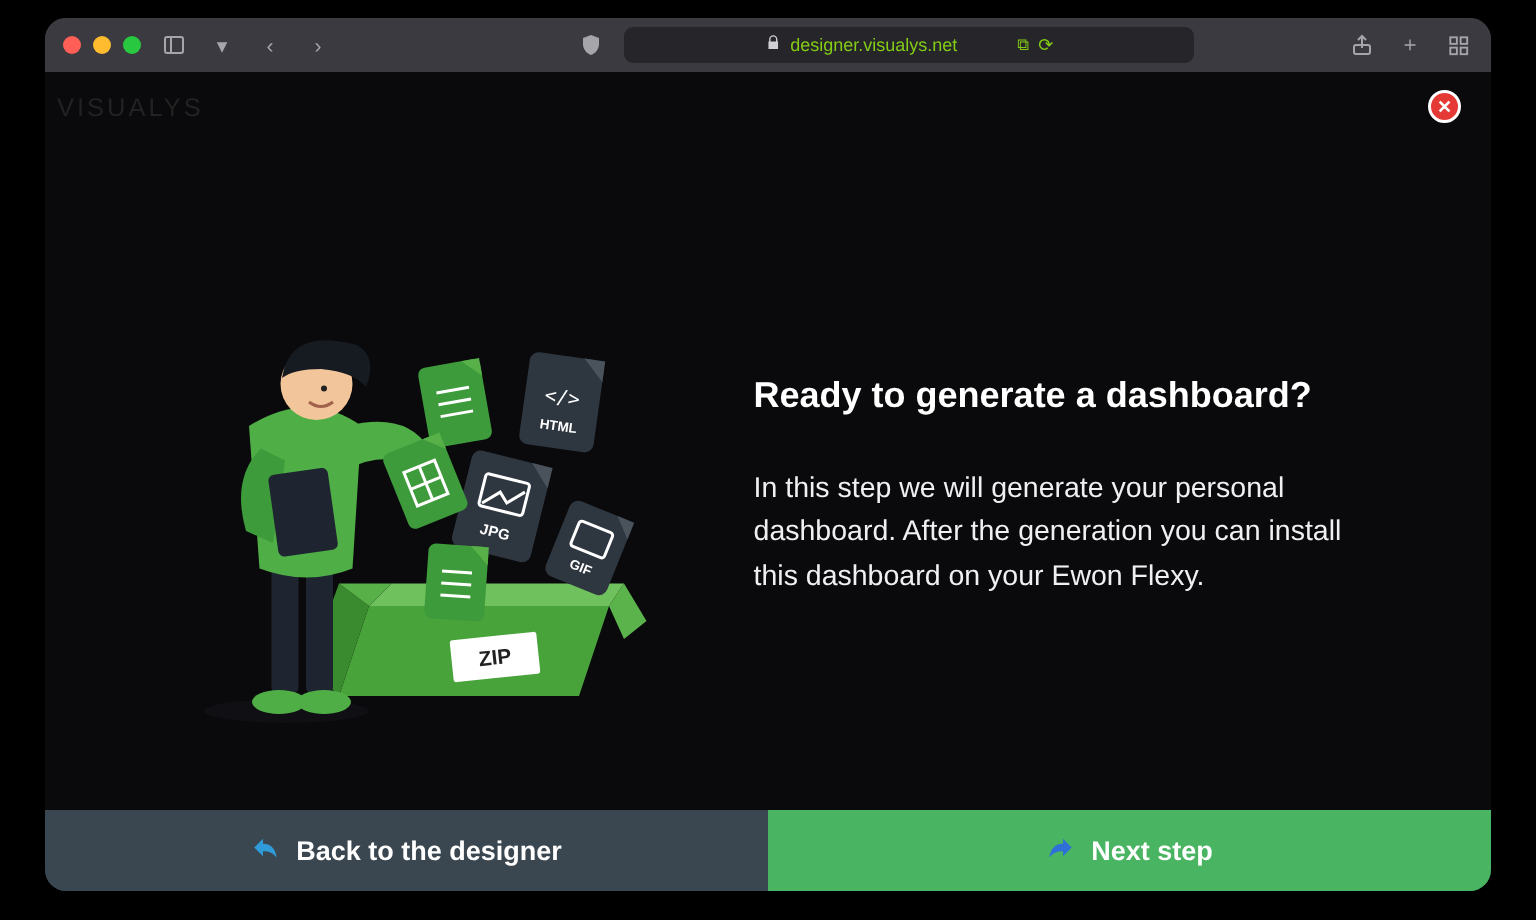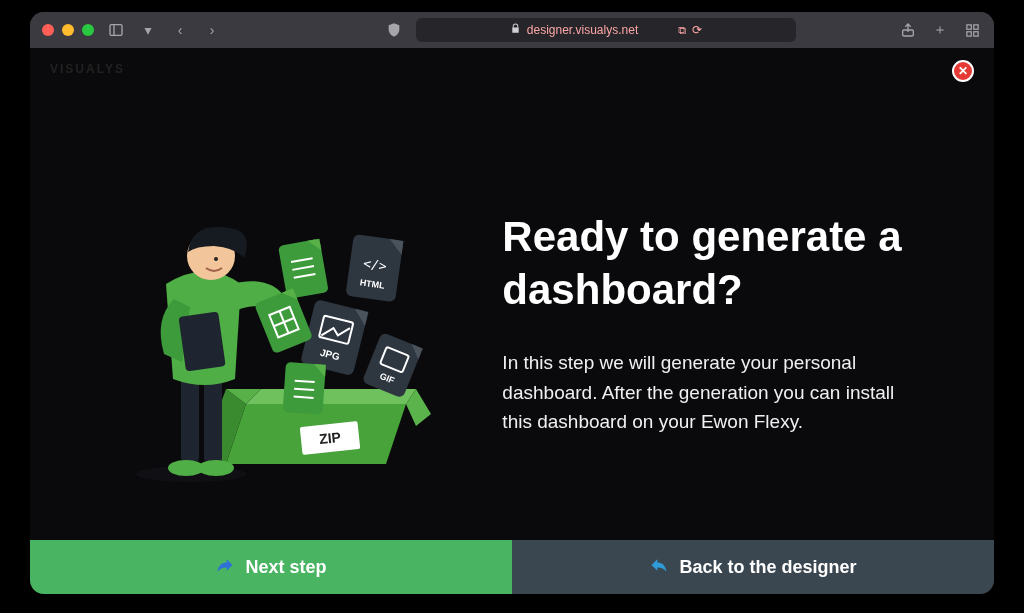"designer.visualys.net" .urlbar { color: #fca5a5 -> #84cc16 }
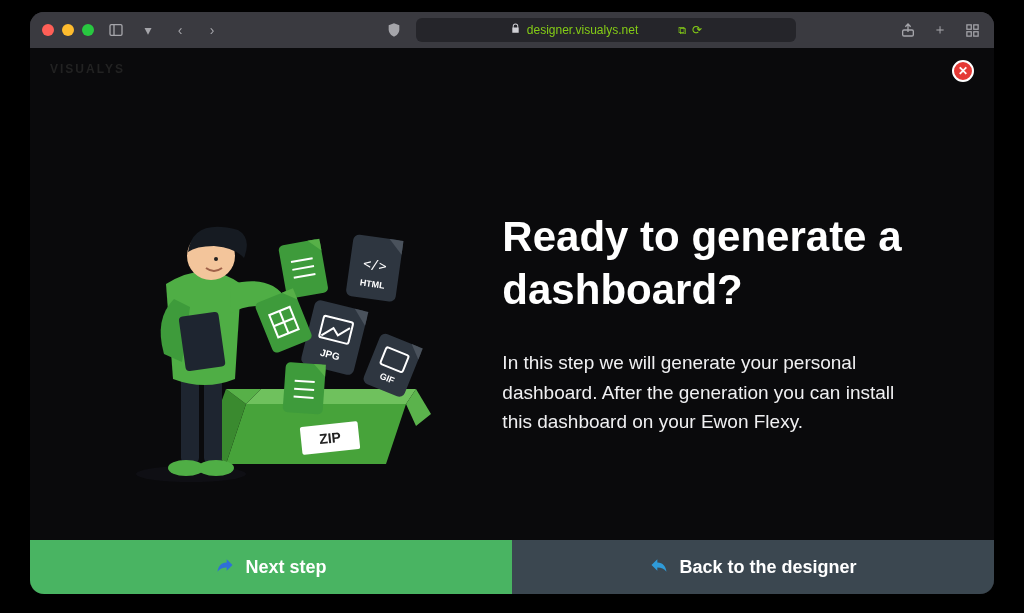"VISUALYS" .ghost { font-size: 12px -> 17px; font-weight: 700 -> 400; left: 20px -> 8px }
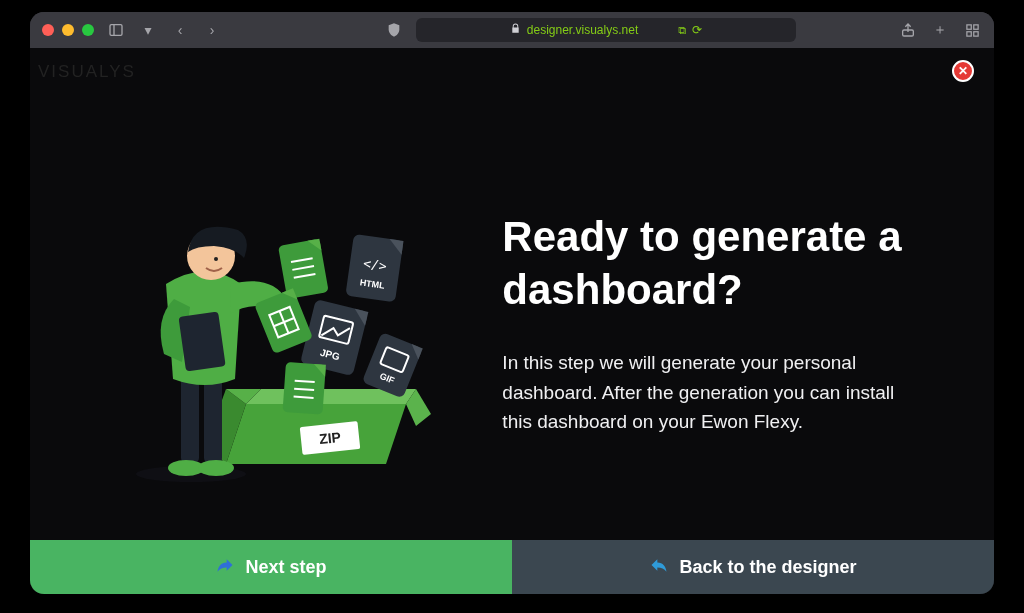"Ready to generate a dashboard?" .right h1 { font-size: 42px -> 24px }
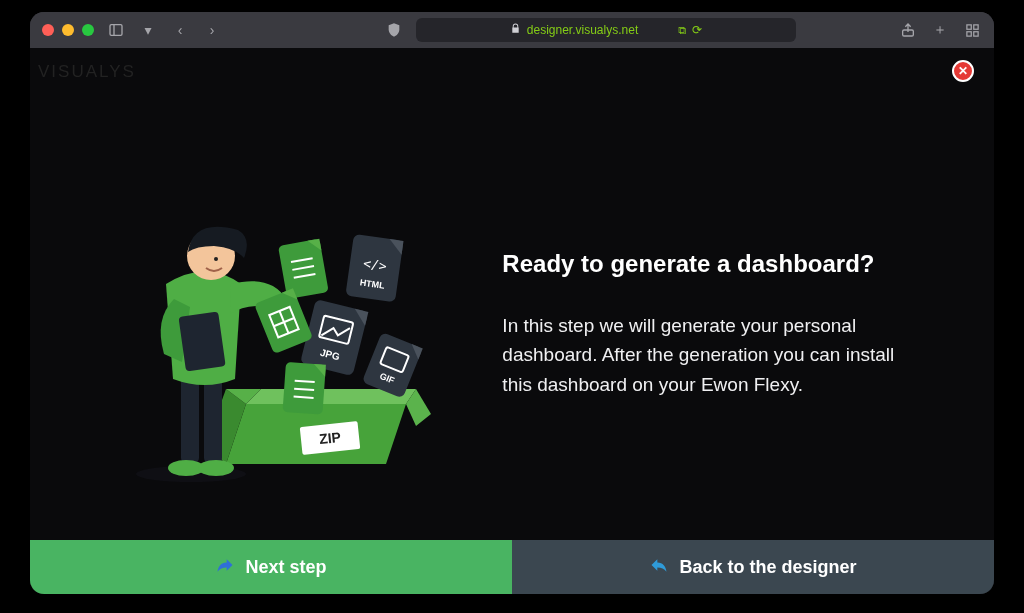"Next step" div.btn { order: before "Back to the designer" -> after "Back to the designer" }
